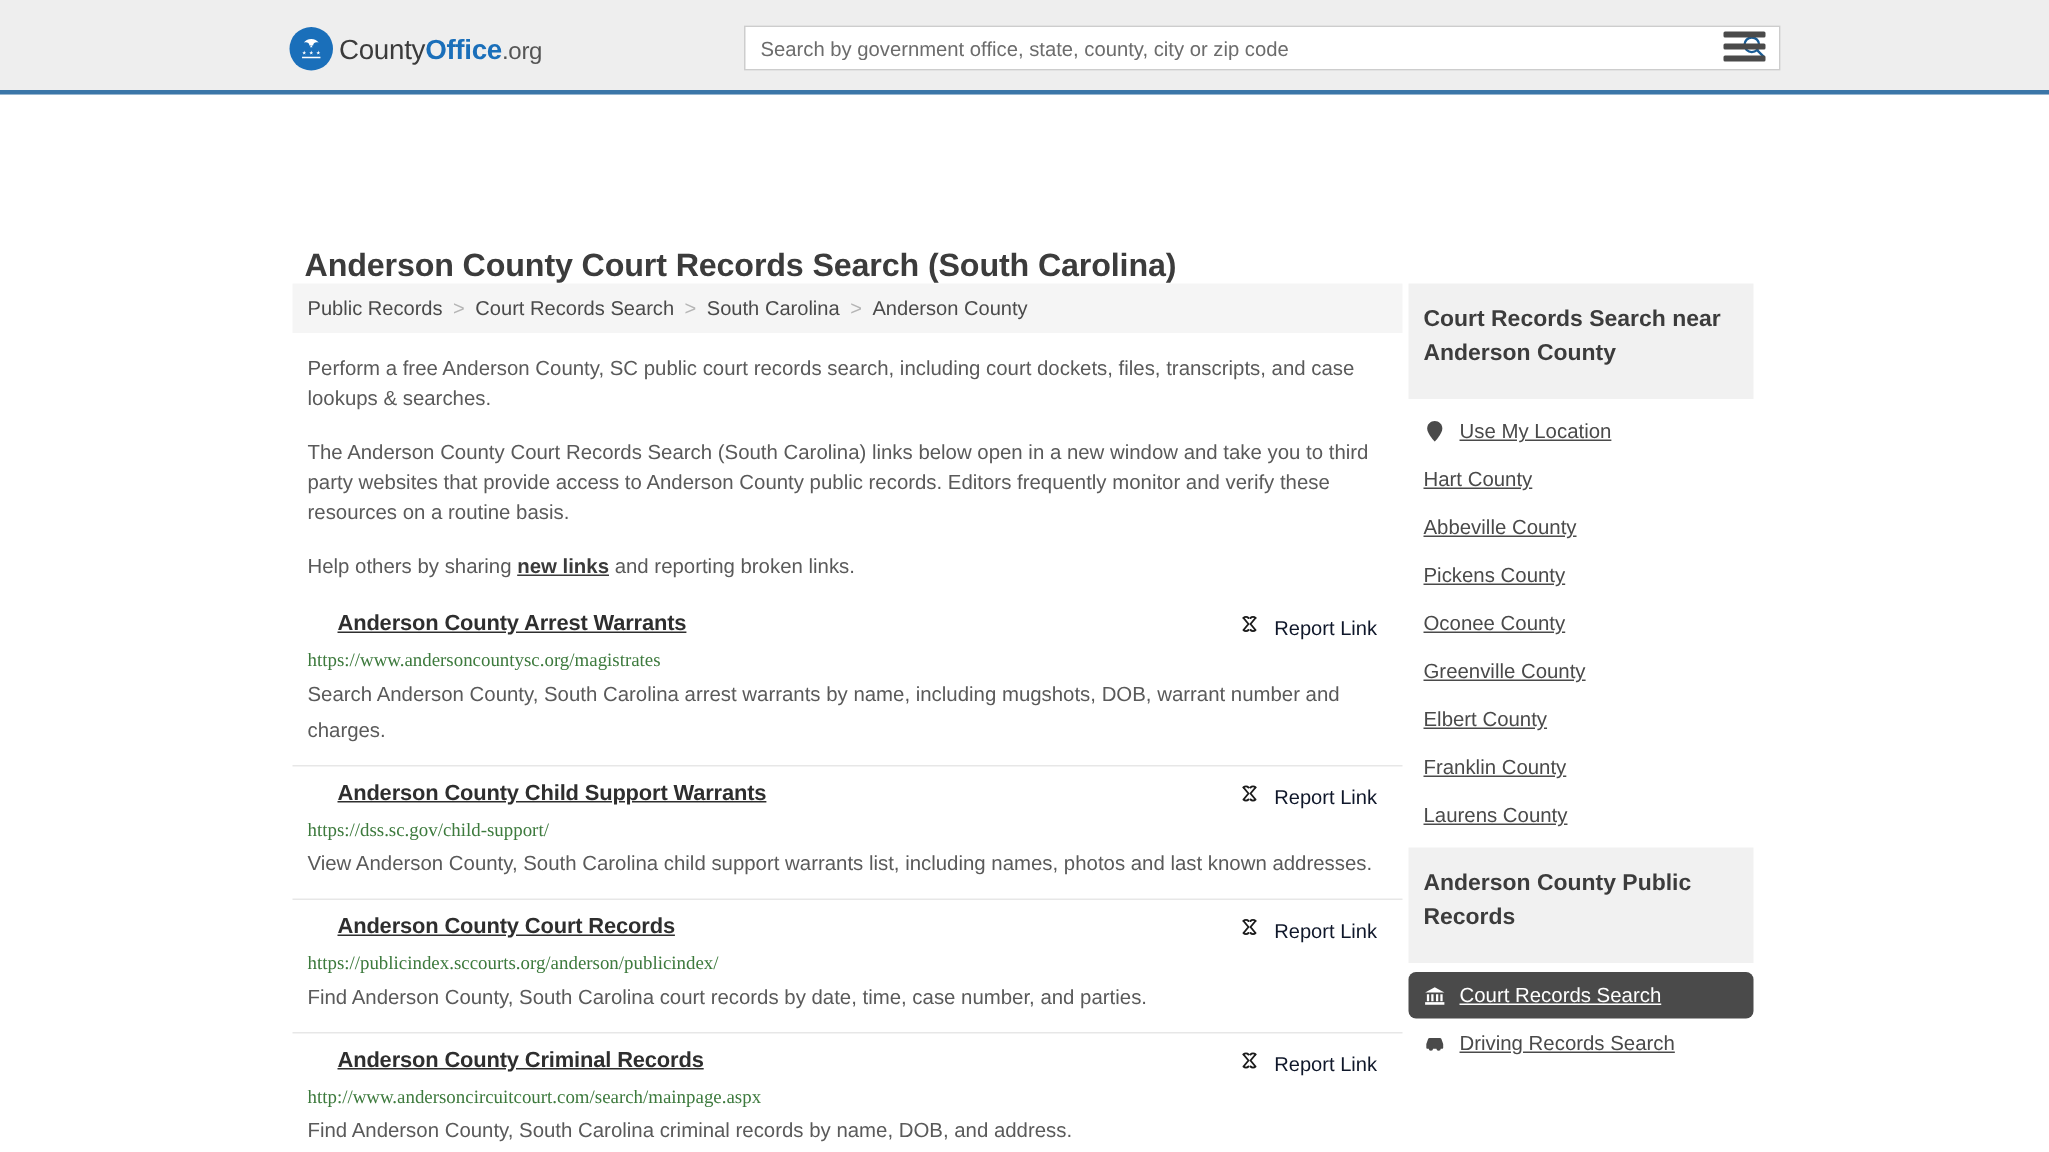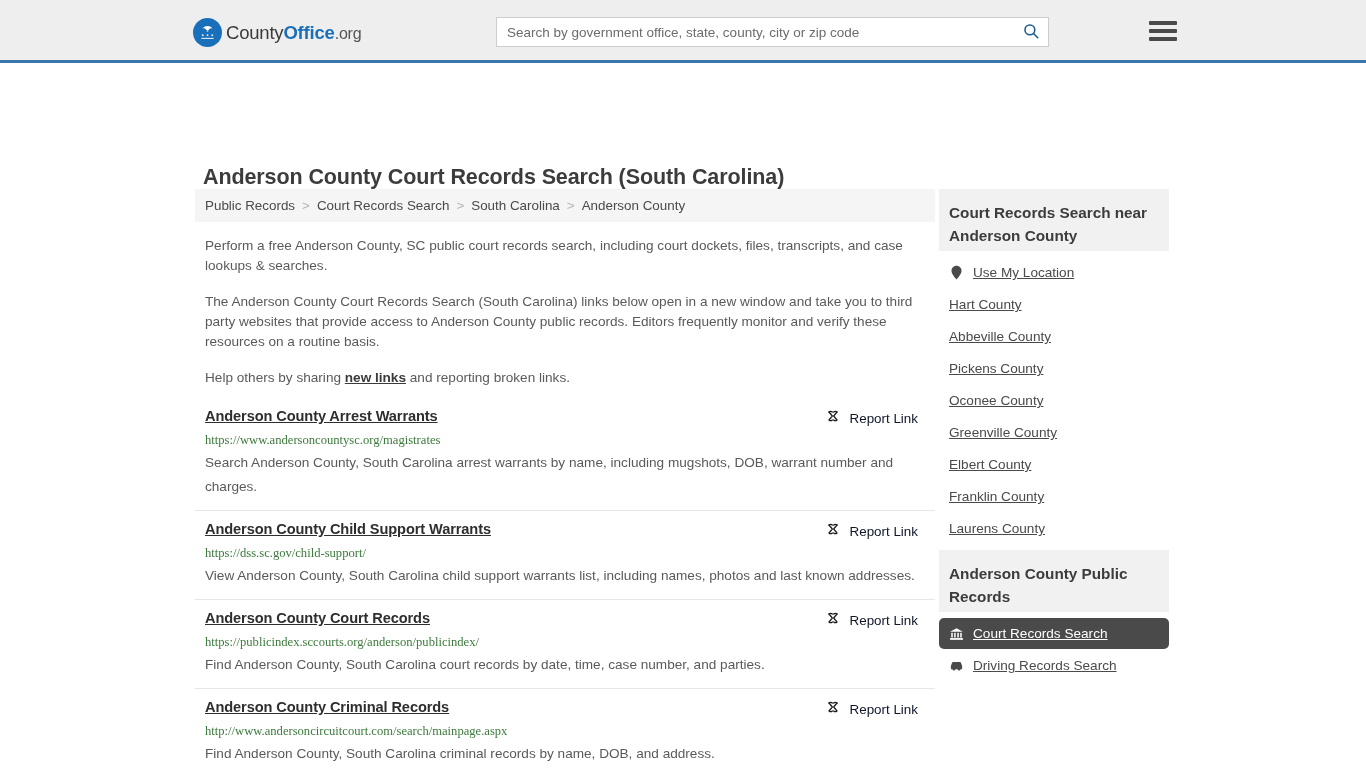"Search by government office, state," .search-wrap { width: 553px -> 691px }
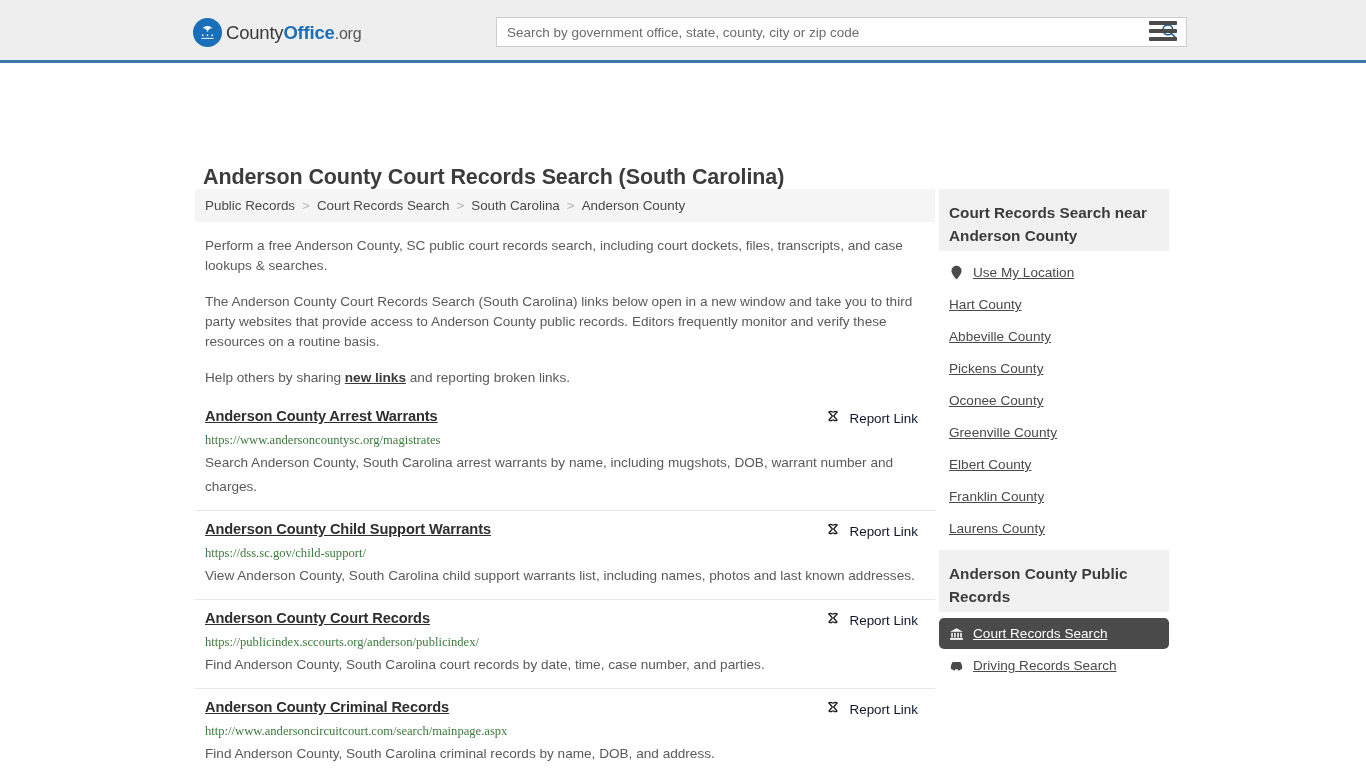"Court Records Search near Anderson" .panel-title { padding: 12px 10px 4px 10px -> 12px 10px 19px 10px }
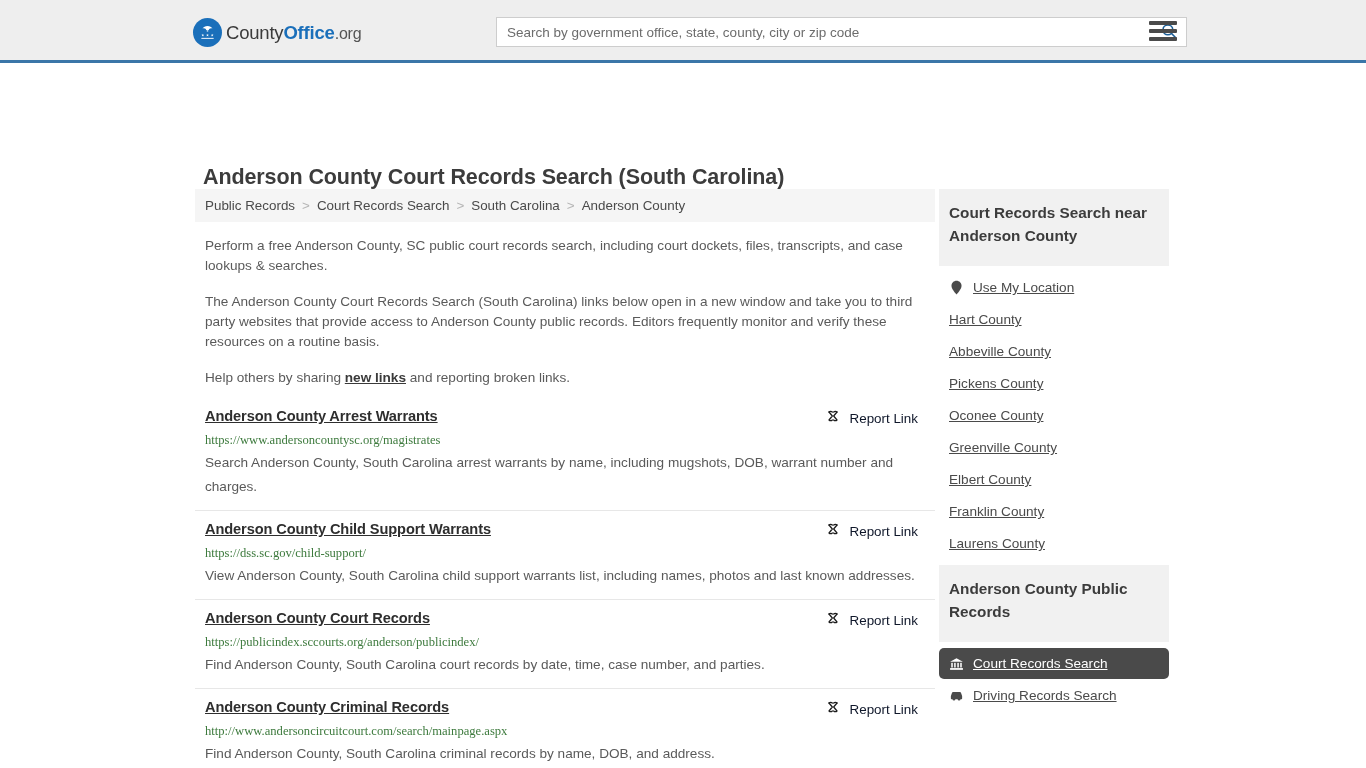"Anderson County Arrest Warrants" .result-title { margin-left: none -> 20px }
